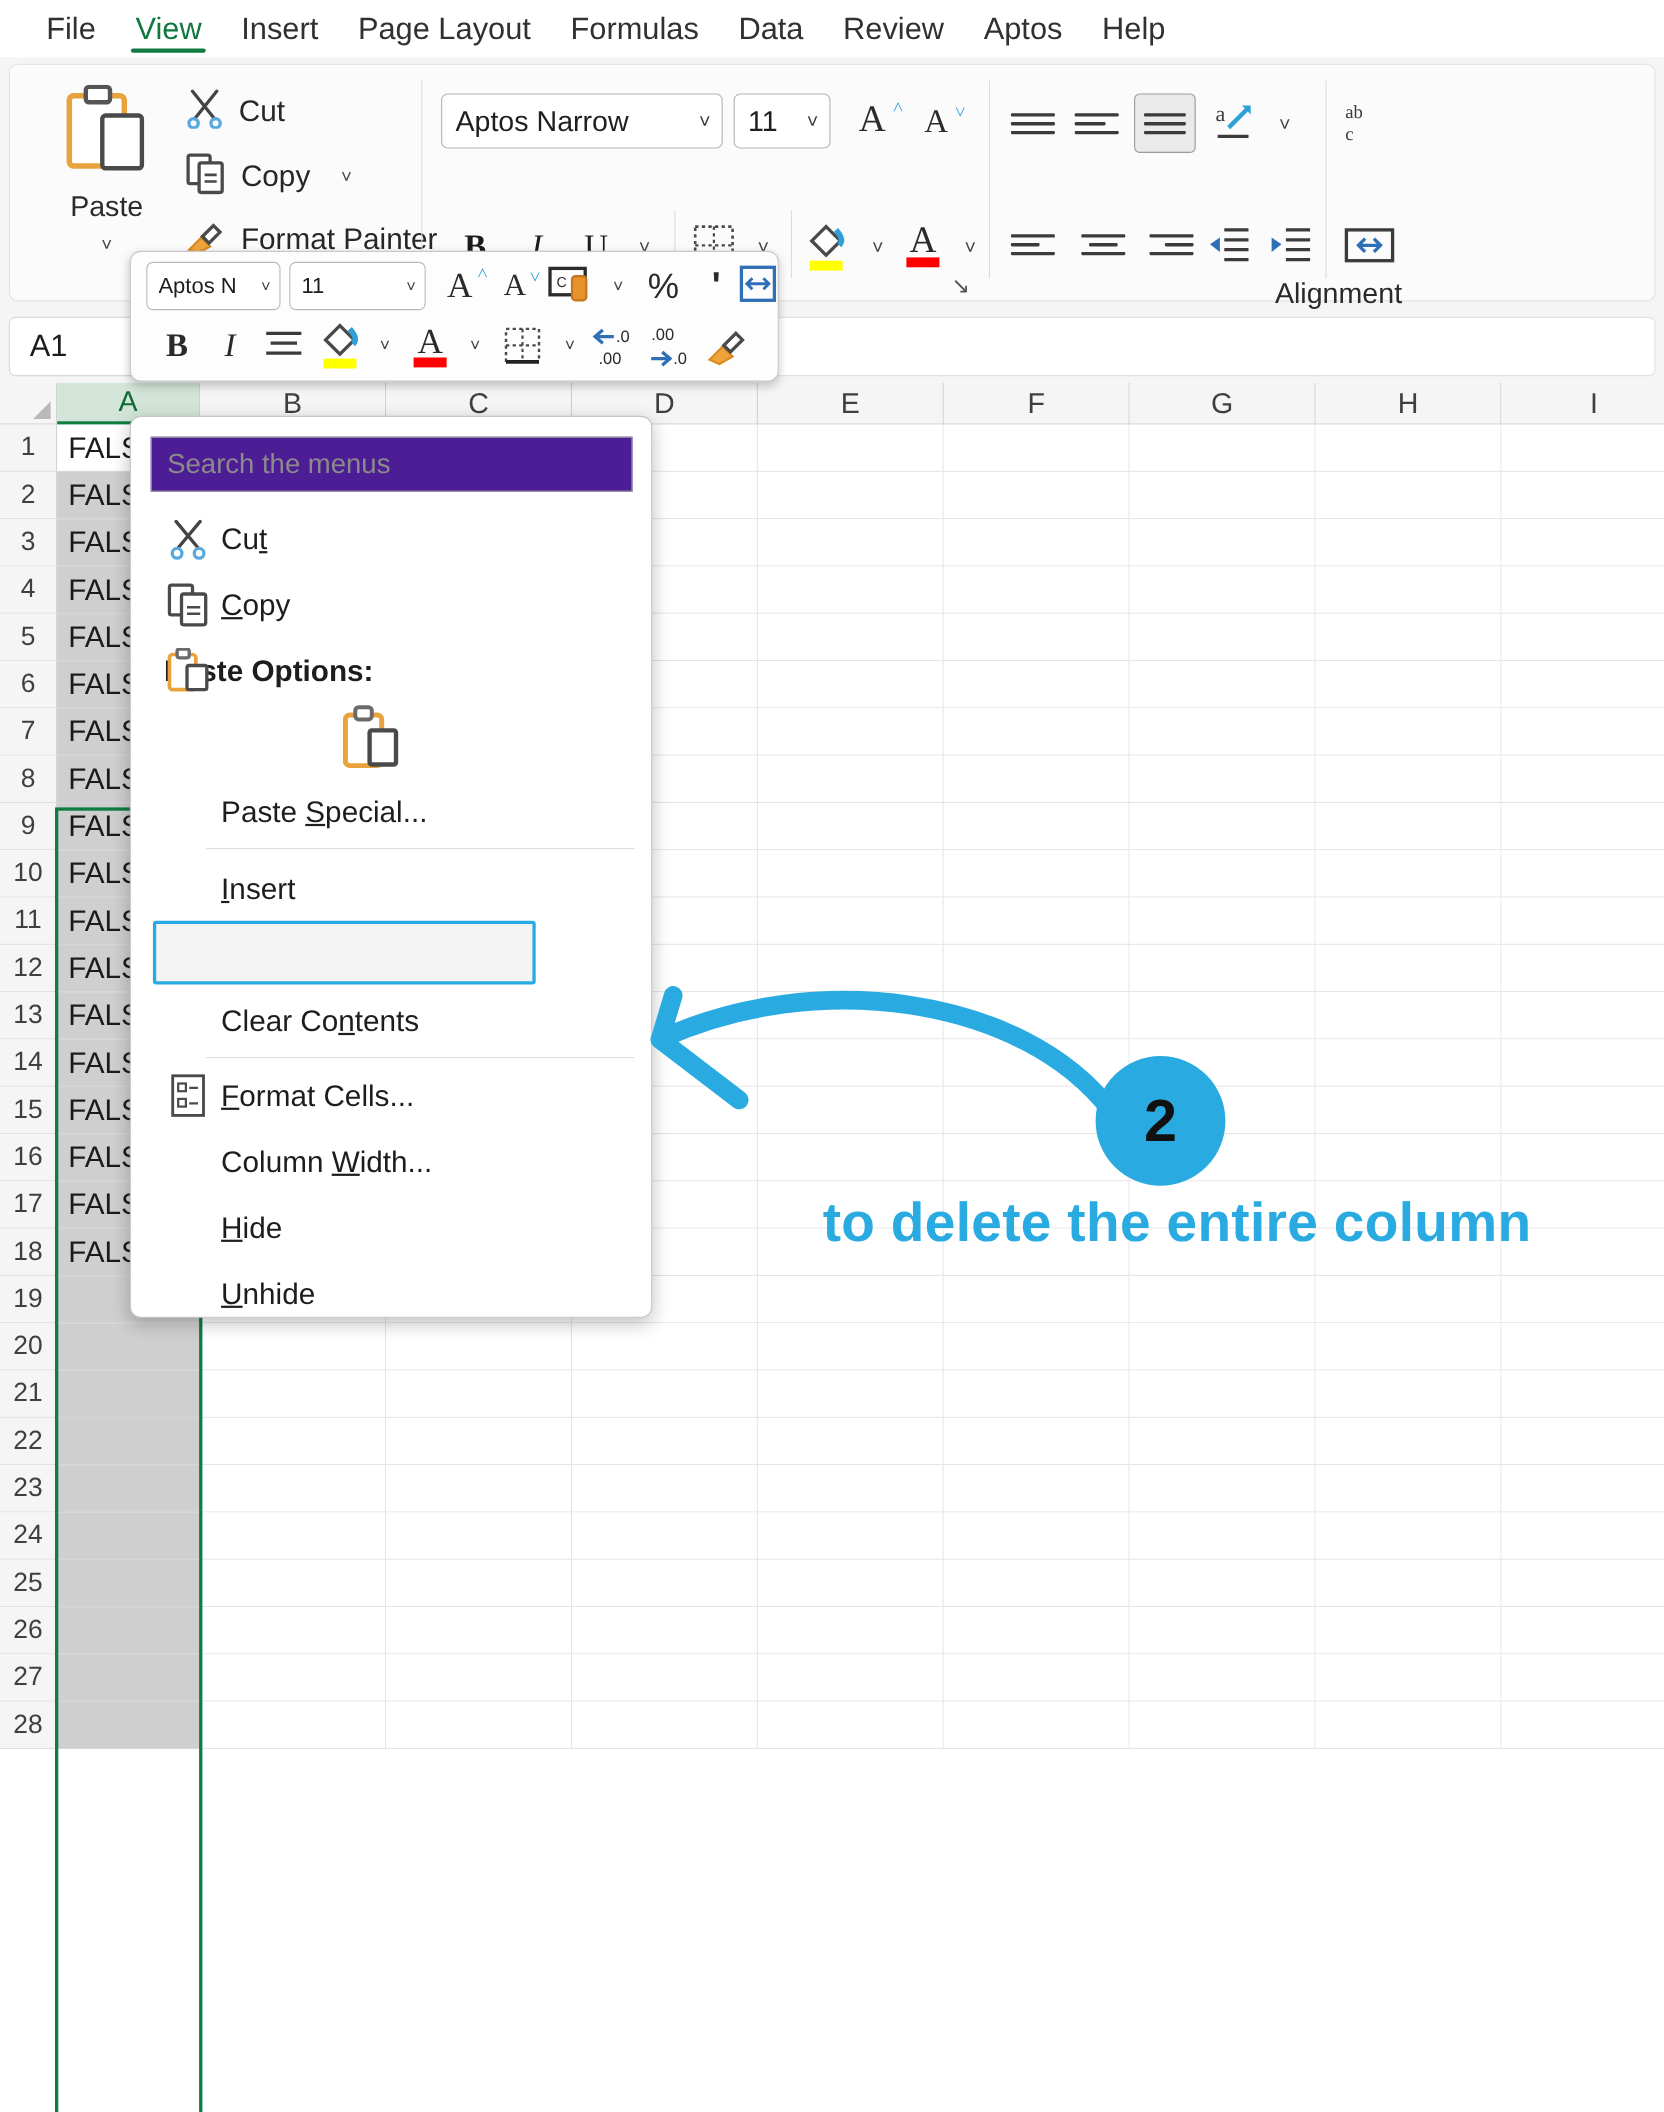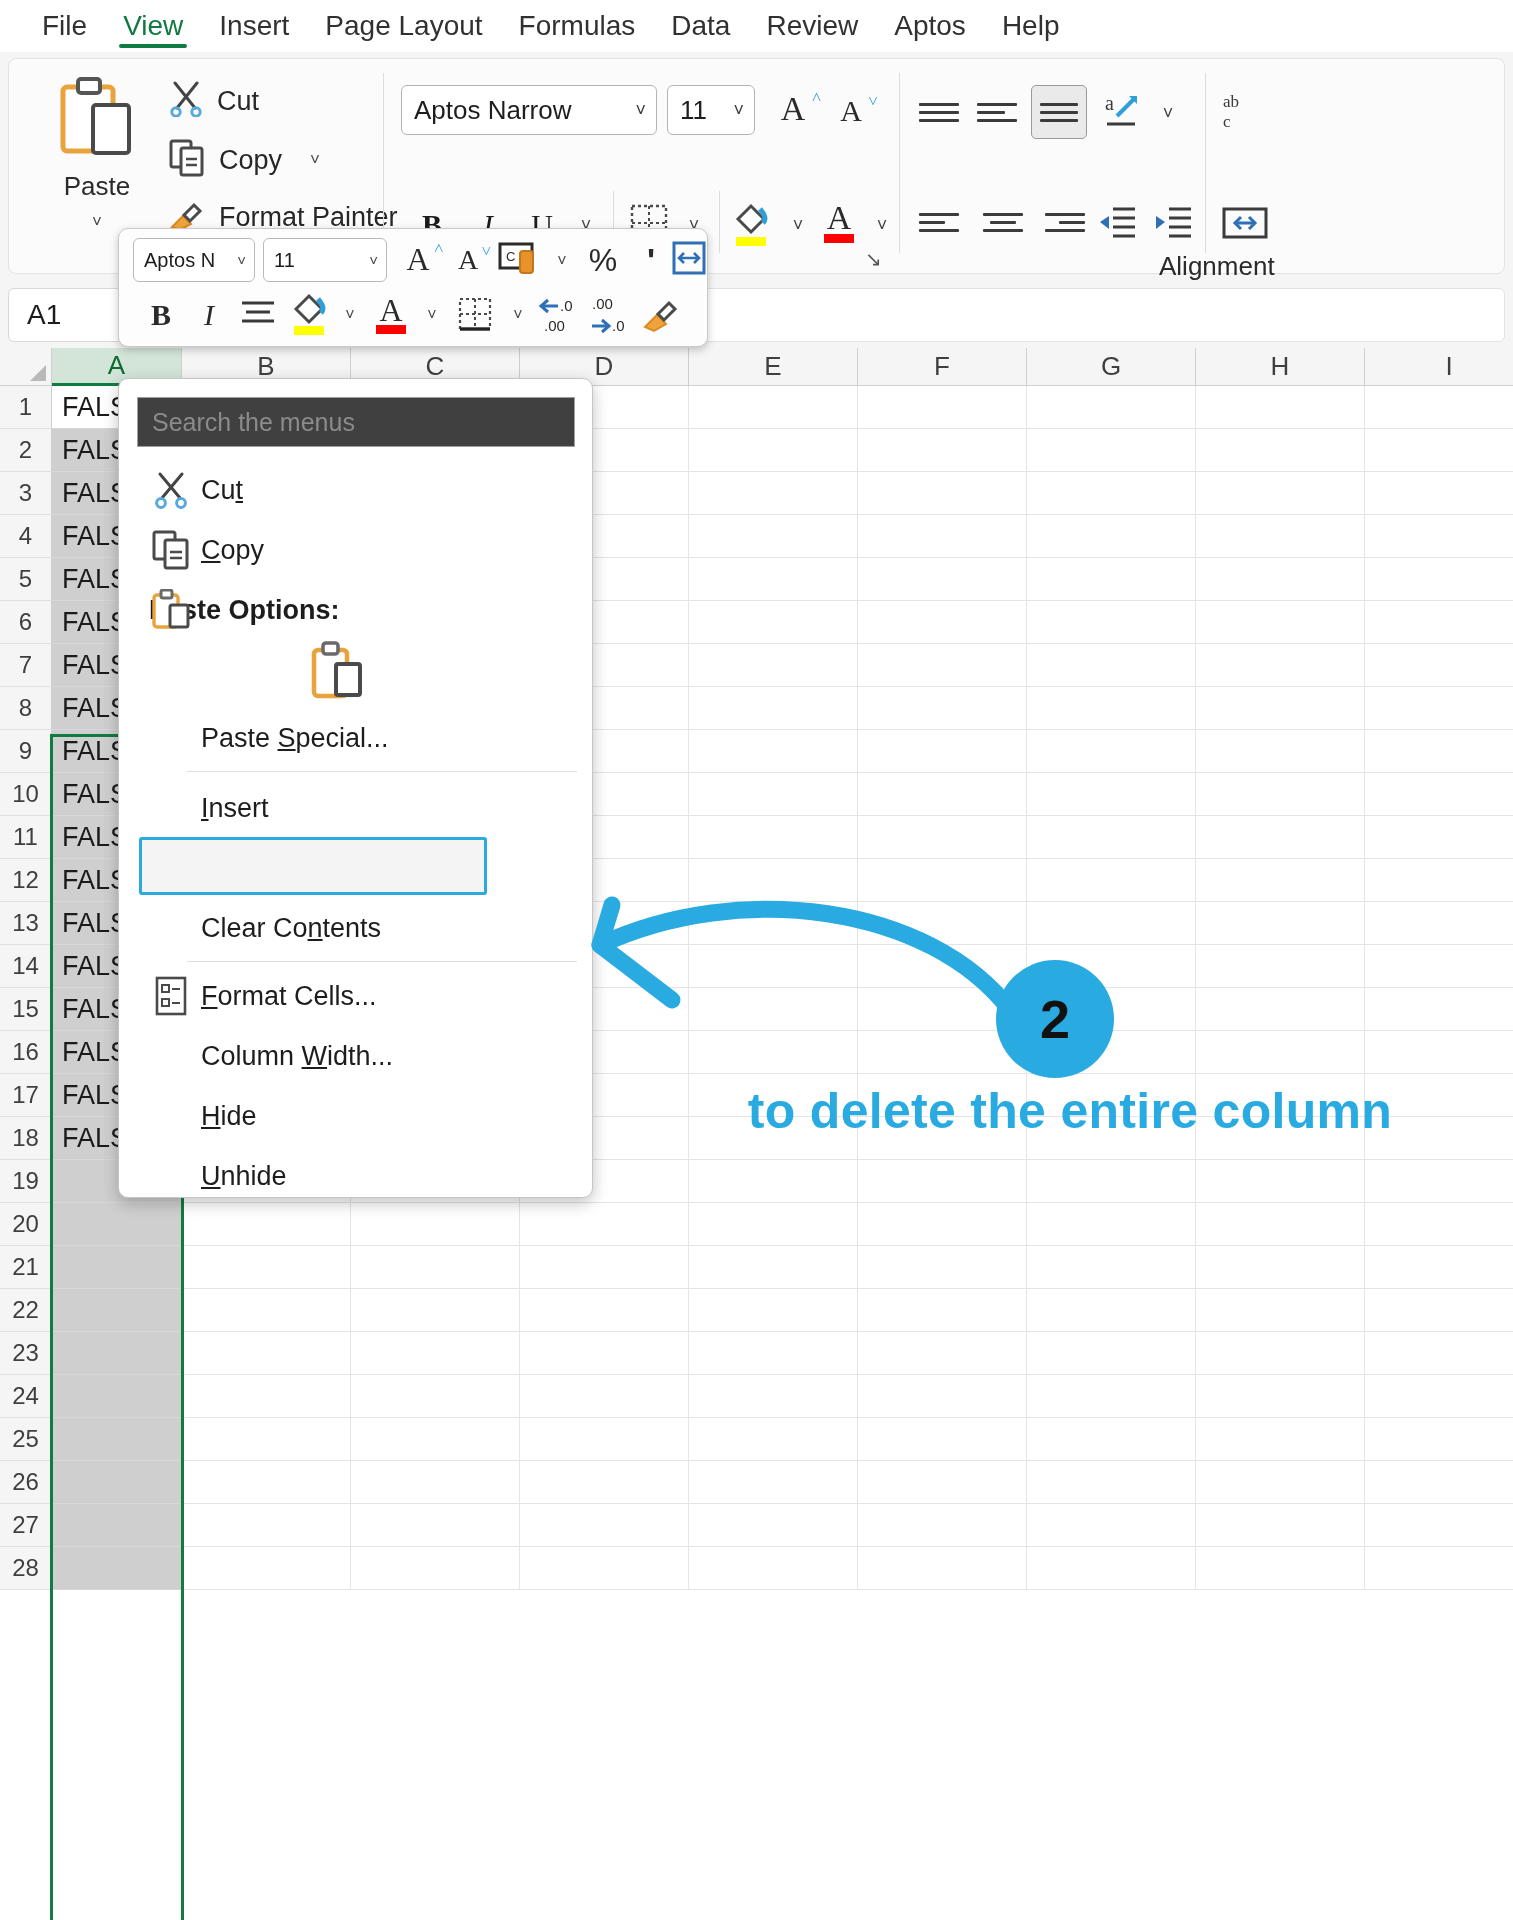"Search the menus" .ctx-search { background: #404040 -> #4c1d95 }
